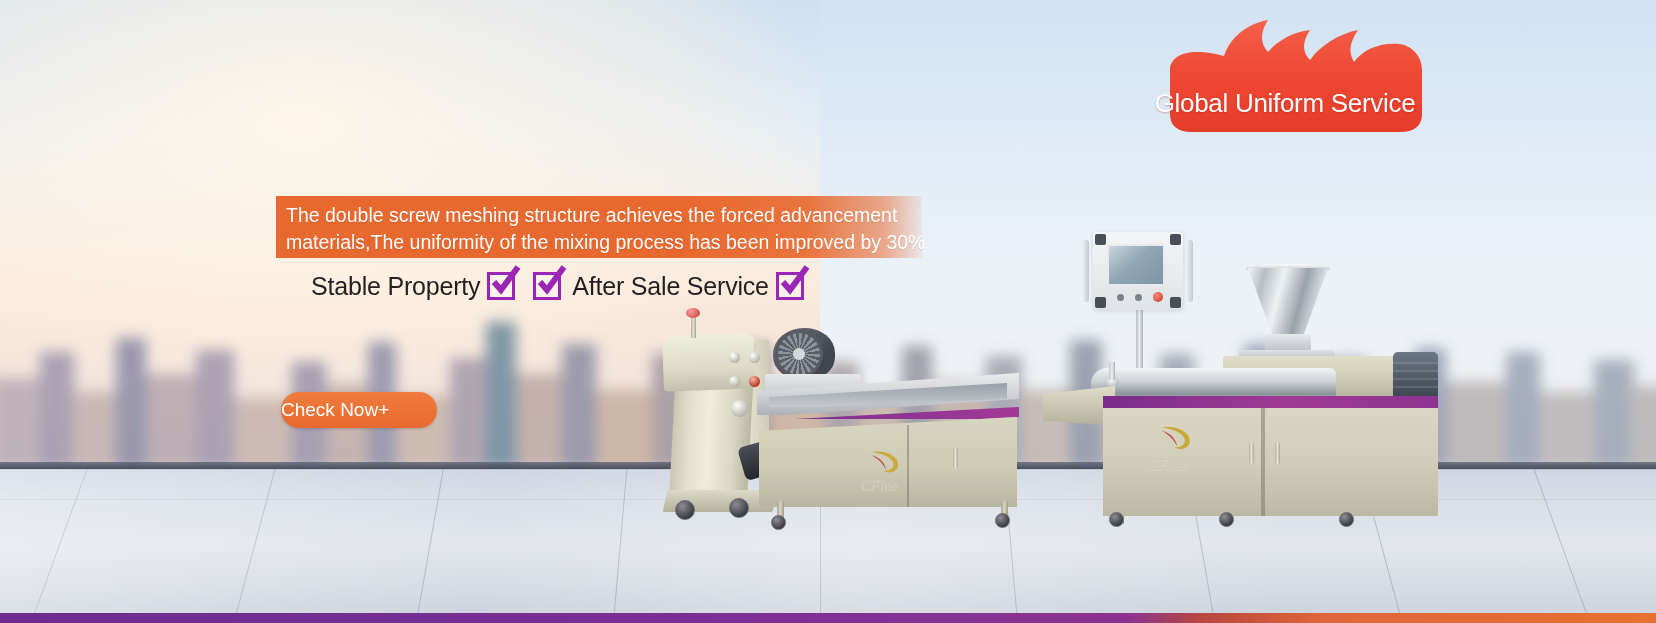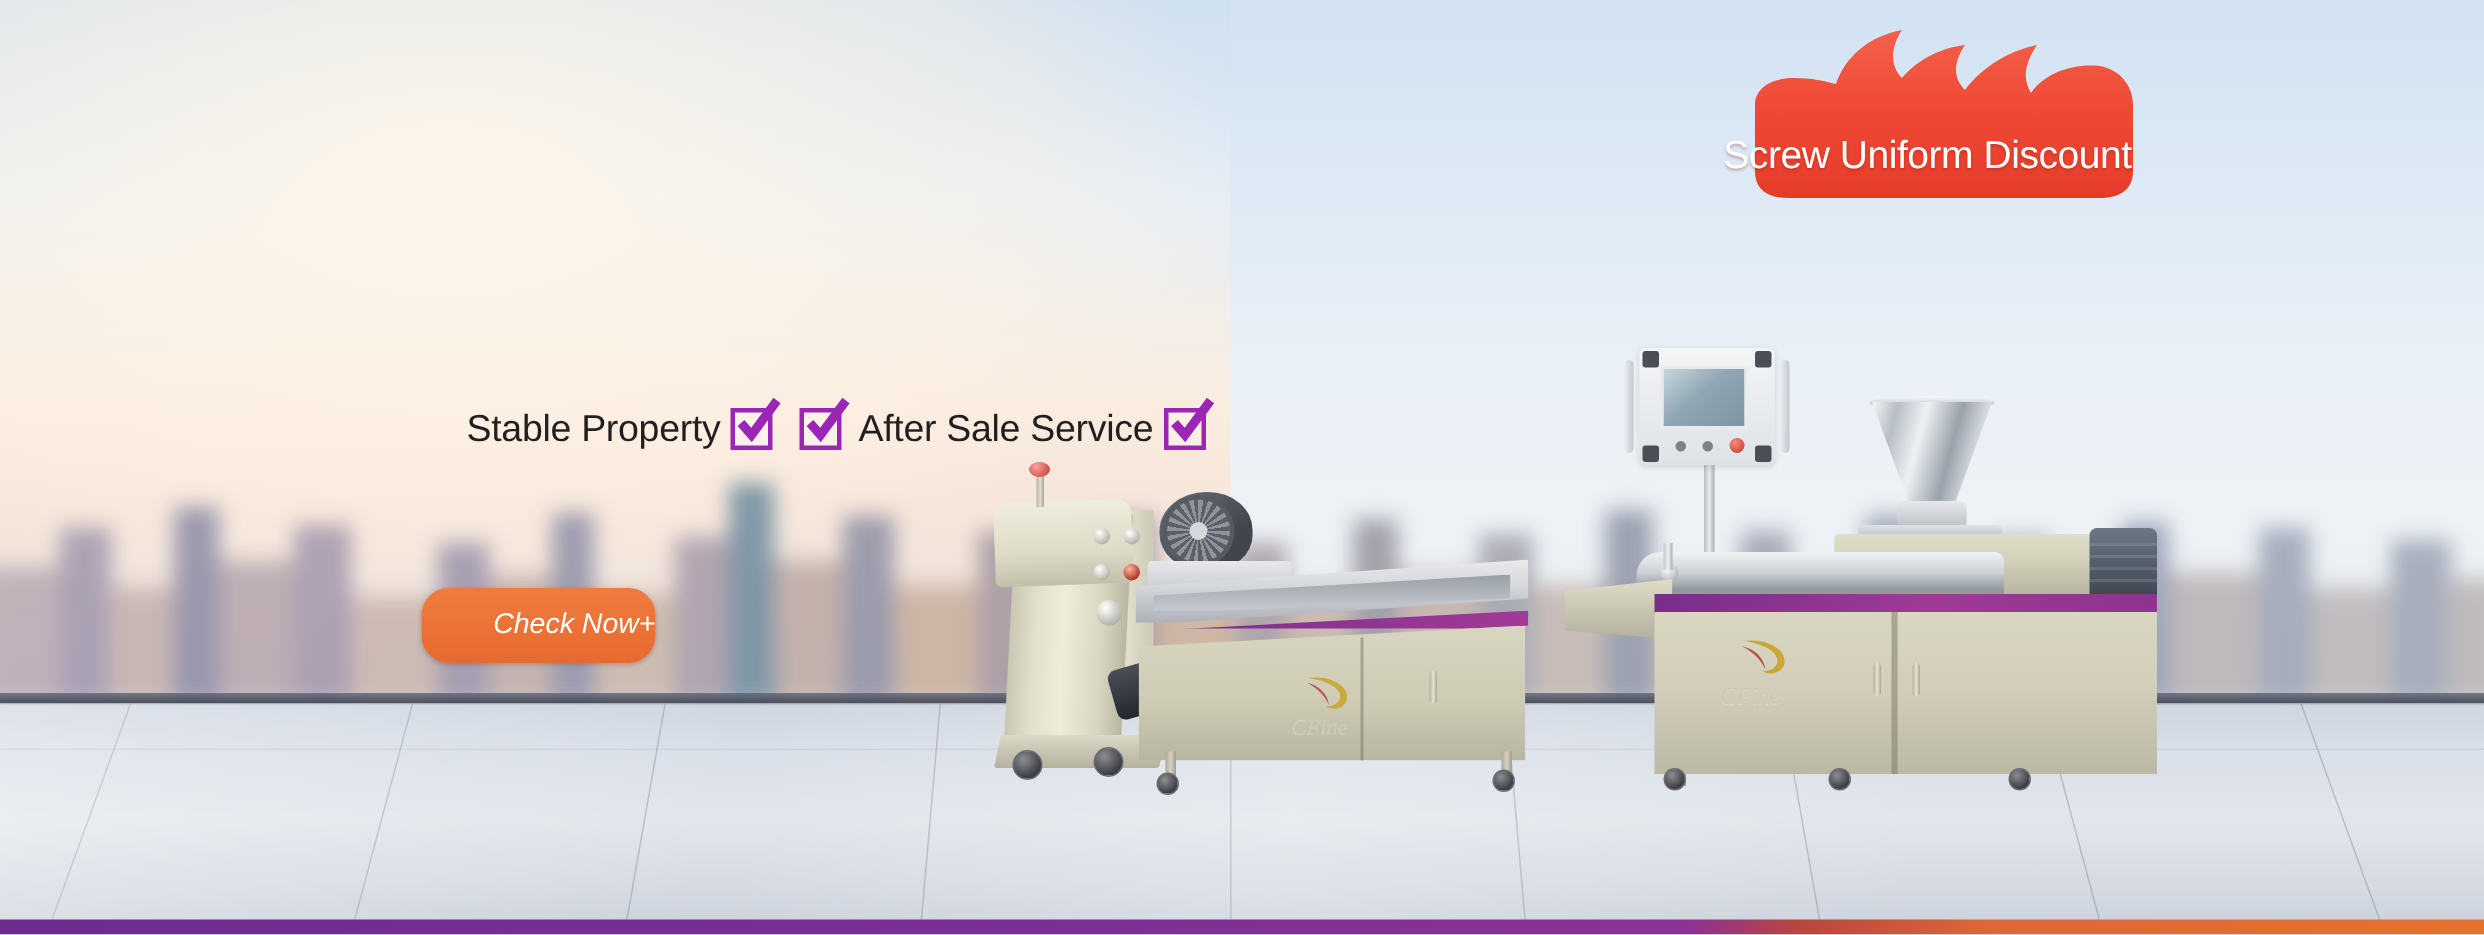"Screw Uniform Discount" div.flame-text { text: Screw Uniform Discount -> Global Uniform Service }
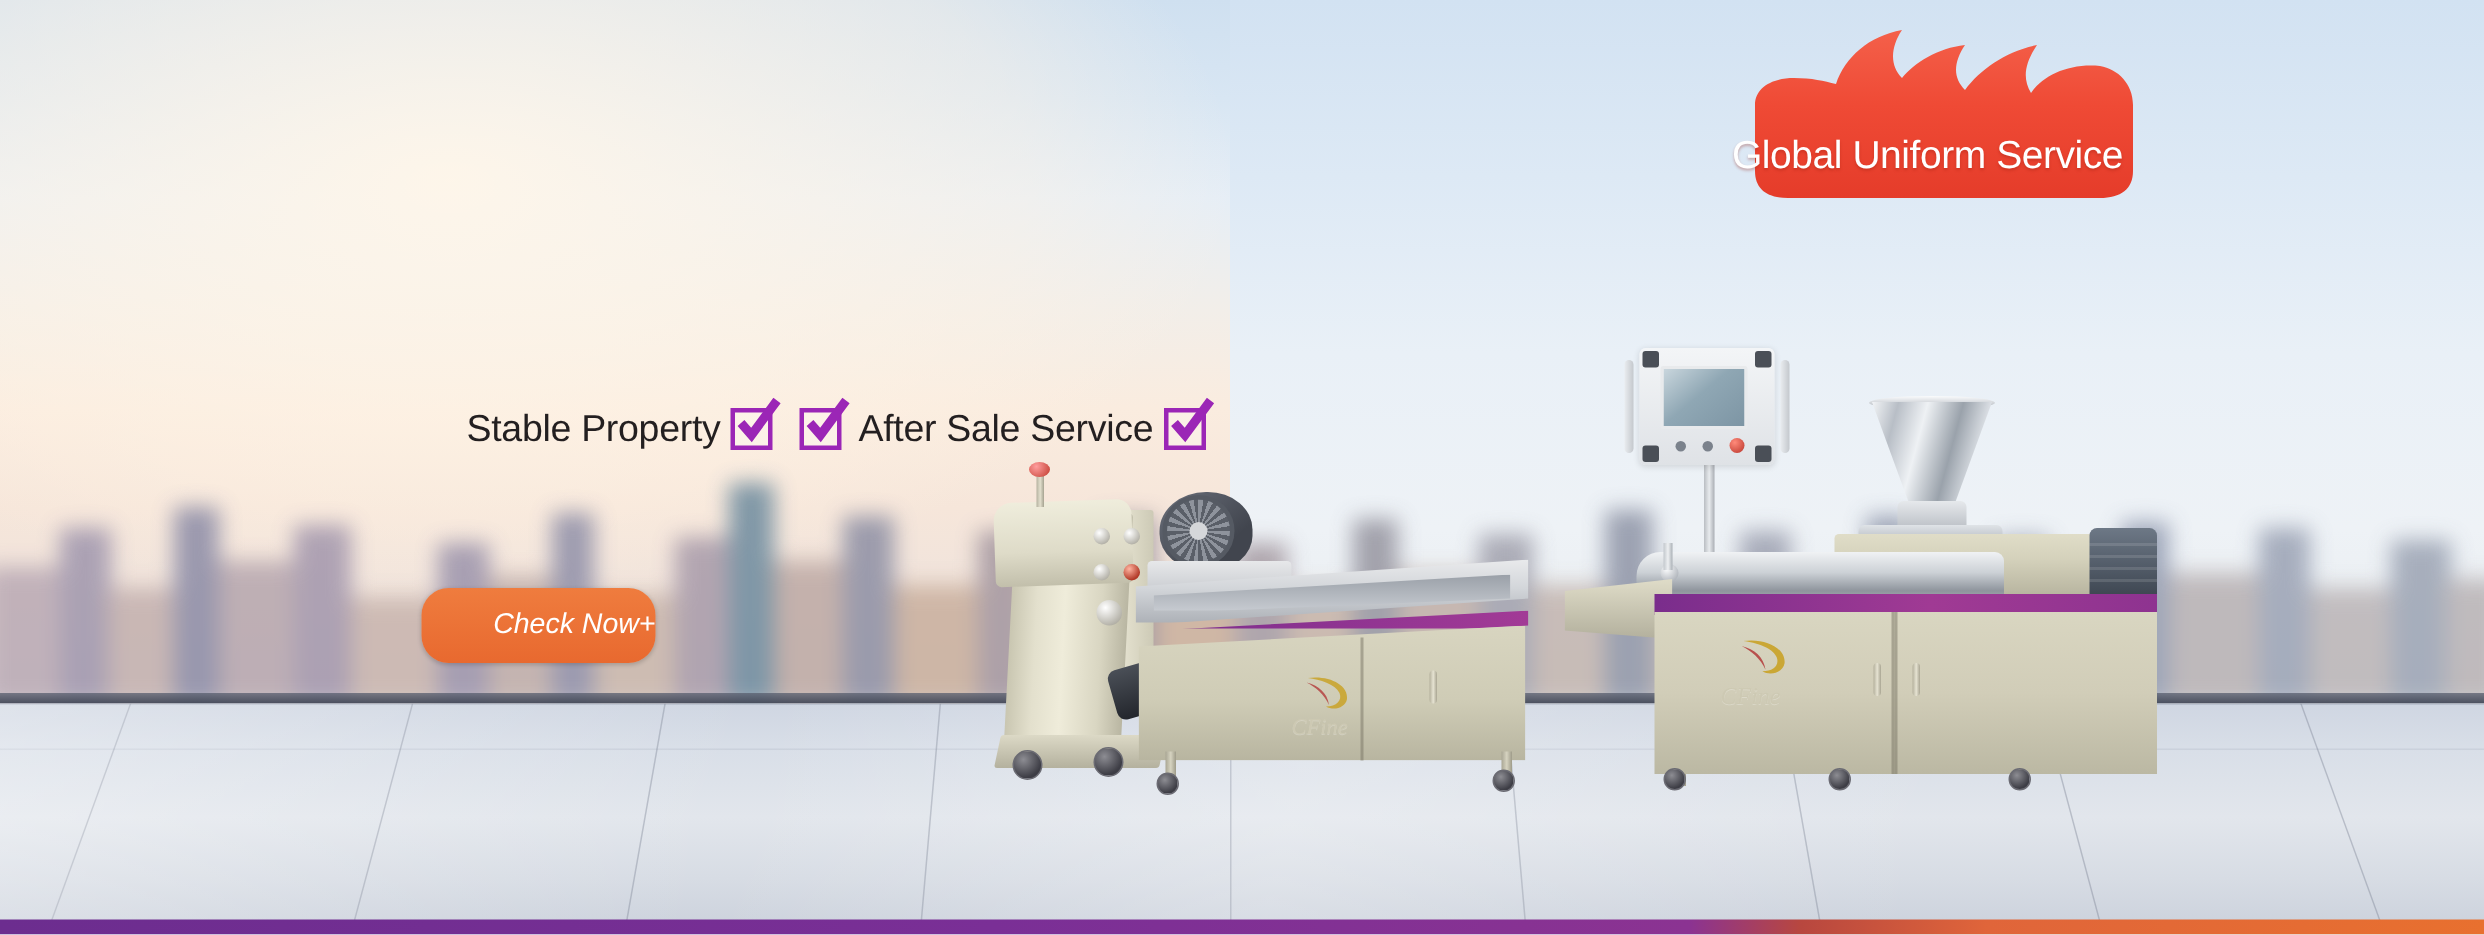"The double screw meshing structure" div.desc-box { html: none -> <div> <div>The double screw meshing structure achieves the forced advancement</div> <div>materials,The uniformity of the mixing process has been improved by 30%.</div> </div> }
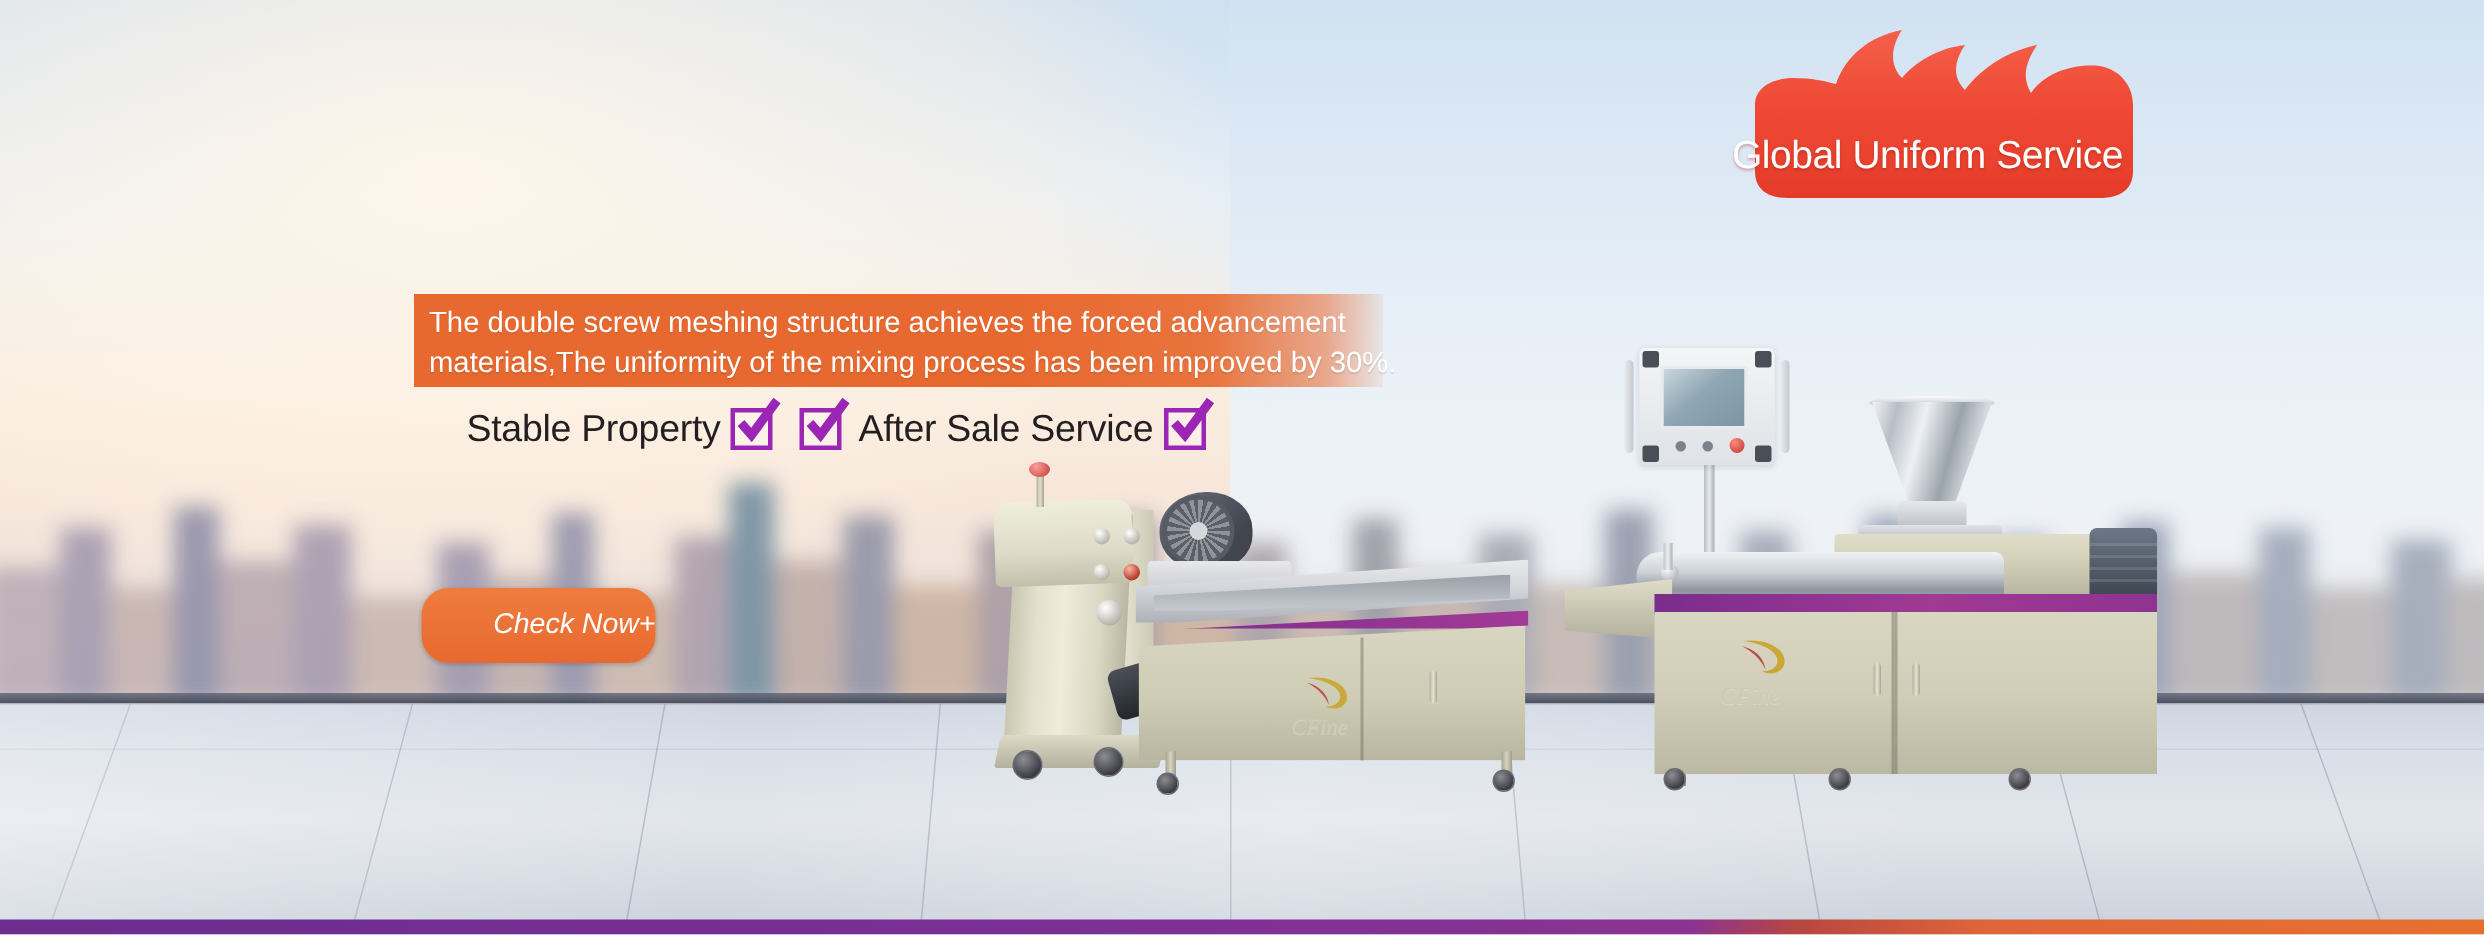"Check Now+" .cta { font-style: italic -> none; height: 50px -> 36px; text-align: right -> left }
